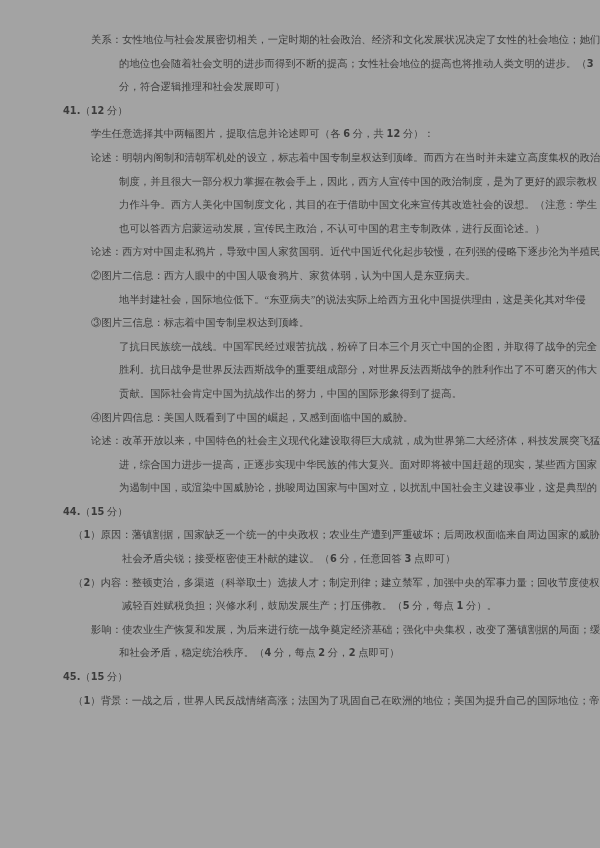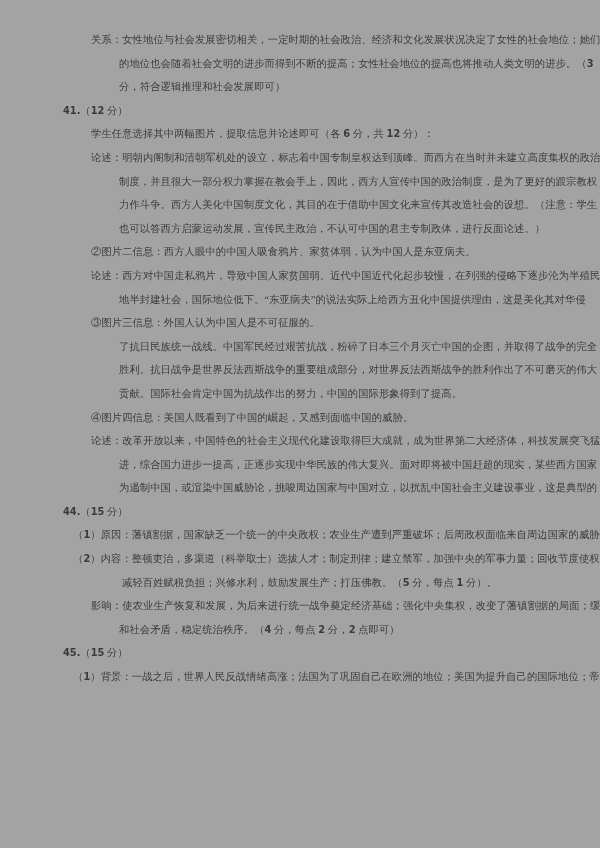"②图片二信息：西方人眼中的中国人吸食鸦片、家贫体弱，认为中国人是东亚病夫。" div.ln { order: before "论述：西方对中国走私鸦片，导致中国人家贫国弱。近代中国近代化起步较慢，在列强的侵" -> after "论述：西方对中国走私鸦片，导致中国人家贫国弱。近代中国近代化起步较慢，在列强的侵" }
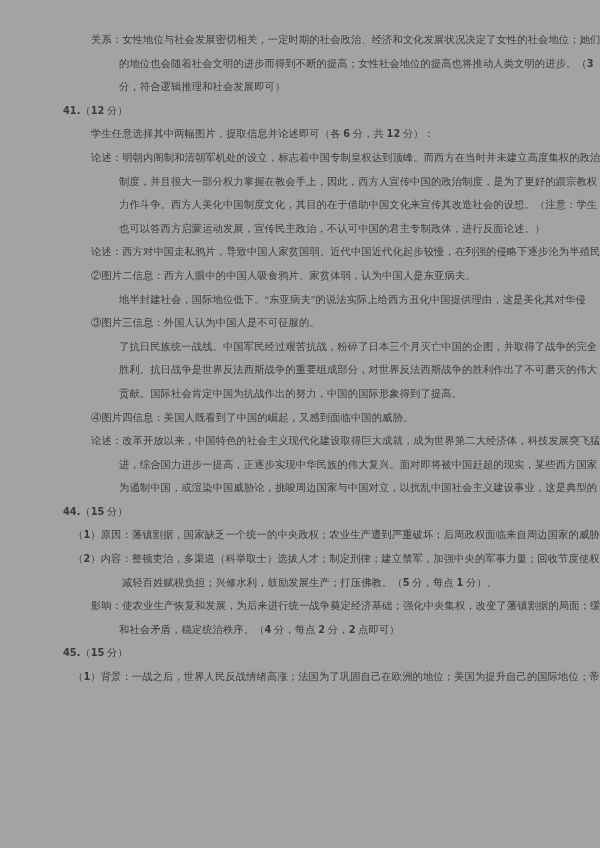"③图片三信息：外国人认为中国人是不可征服的。" div.ln { text: 外国人认为中国人是不可征服的 -> 标志着中国专制皇权达到顶峰 }
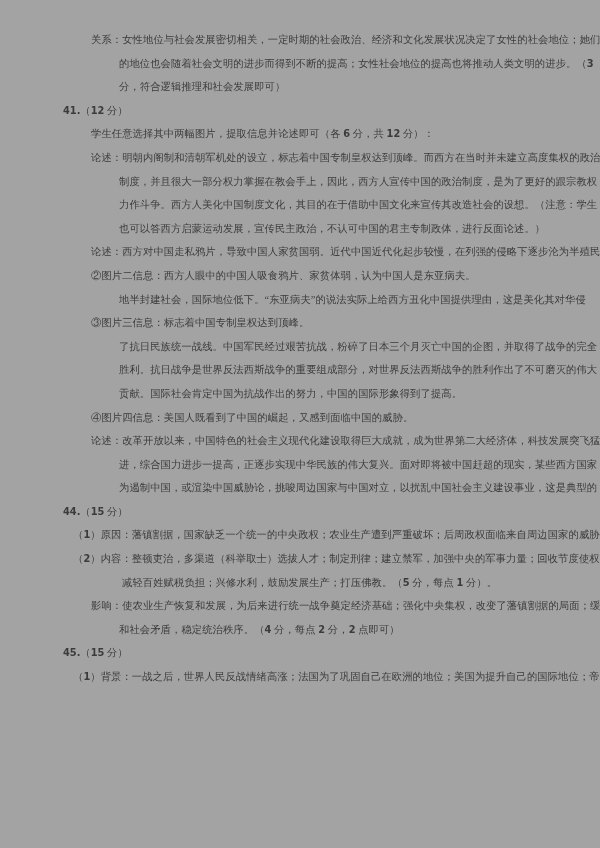"社会矛盾尖锐；接受枢密使王朴献的建议。（6 分，任意回答 3 点即可）" div.ln { html: none -> <div>社会矛盾尖锐；接受枢密使王朴献的建议。（<b>6</b> 分，任意回答 <b>3</b> 点即可）</div> }
